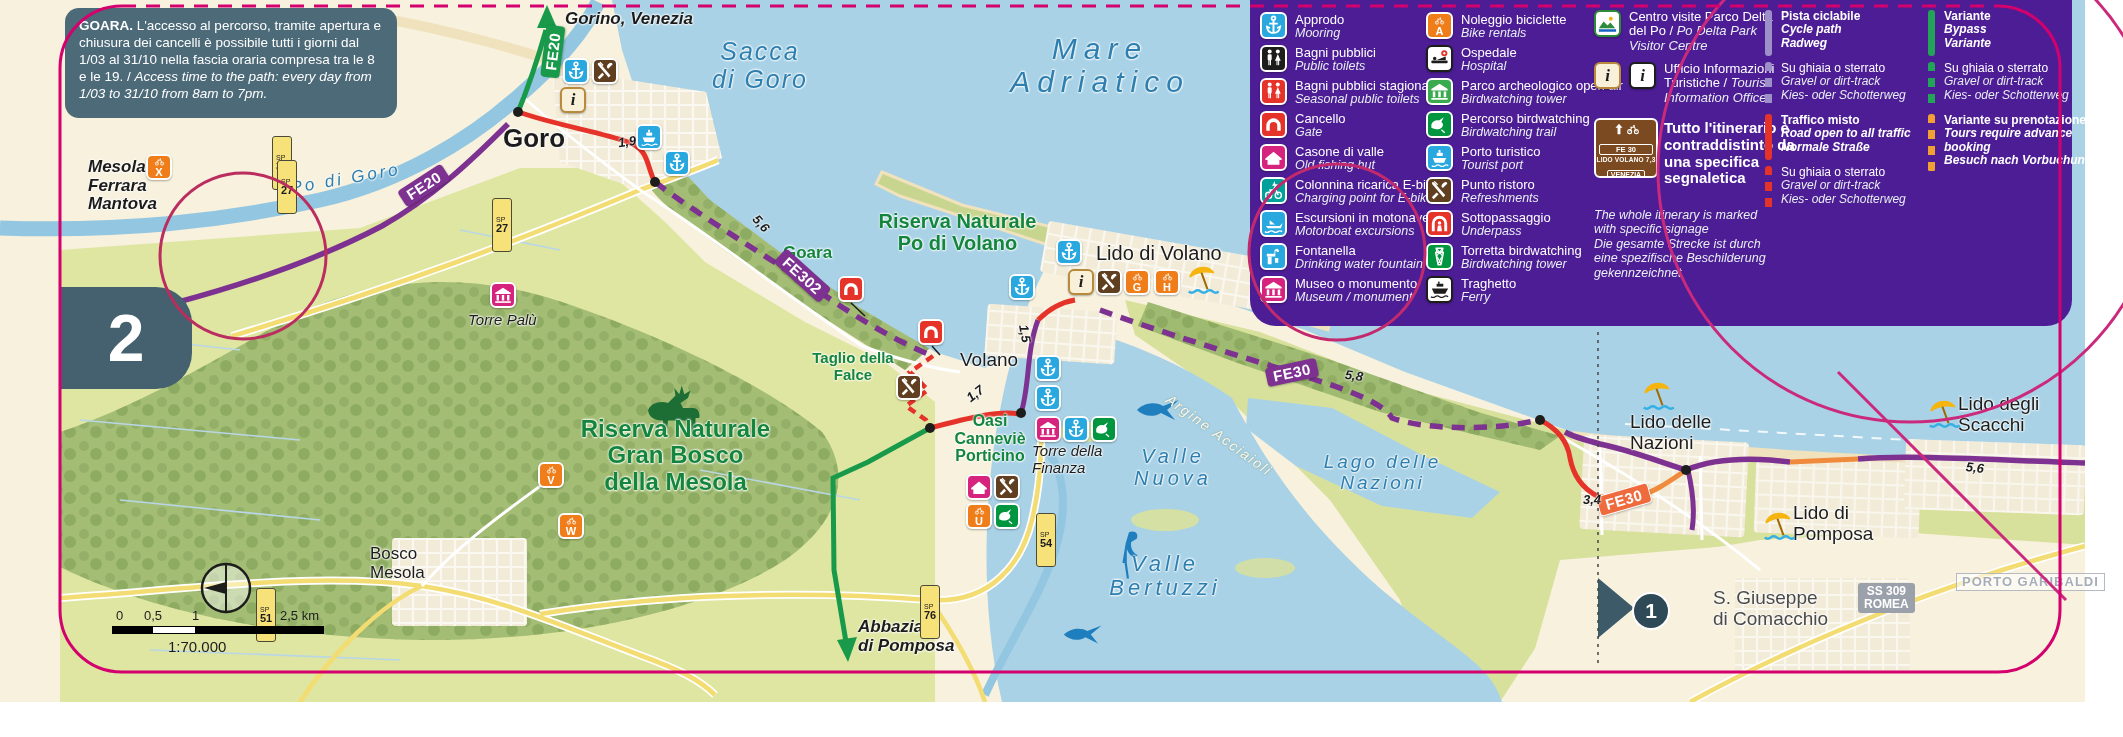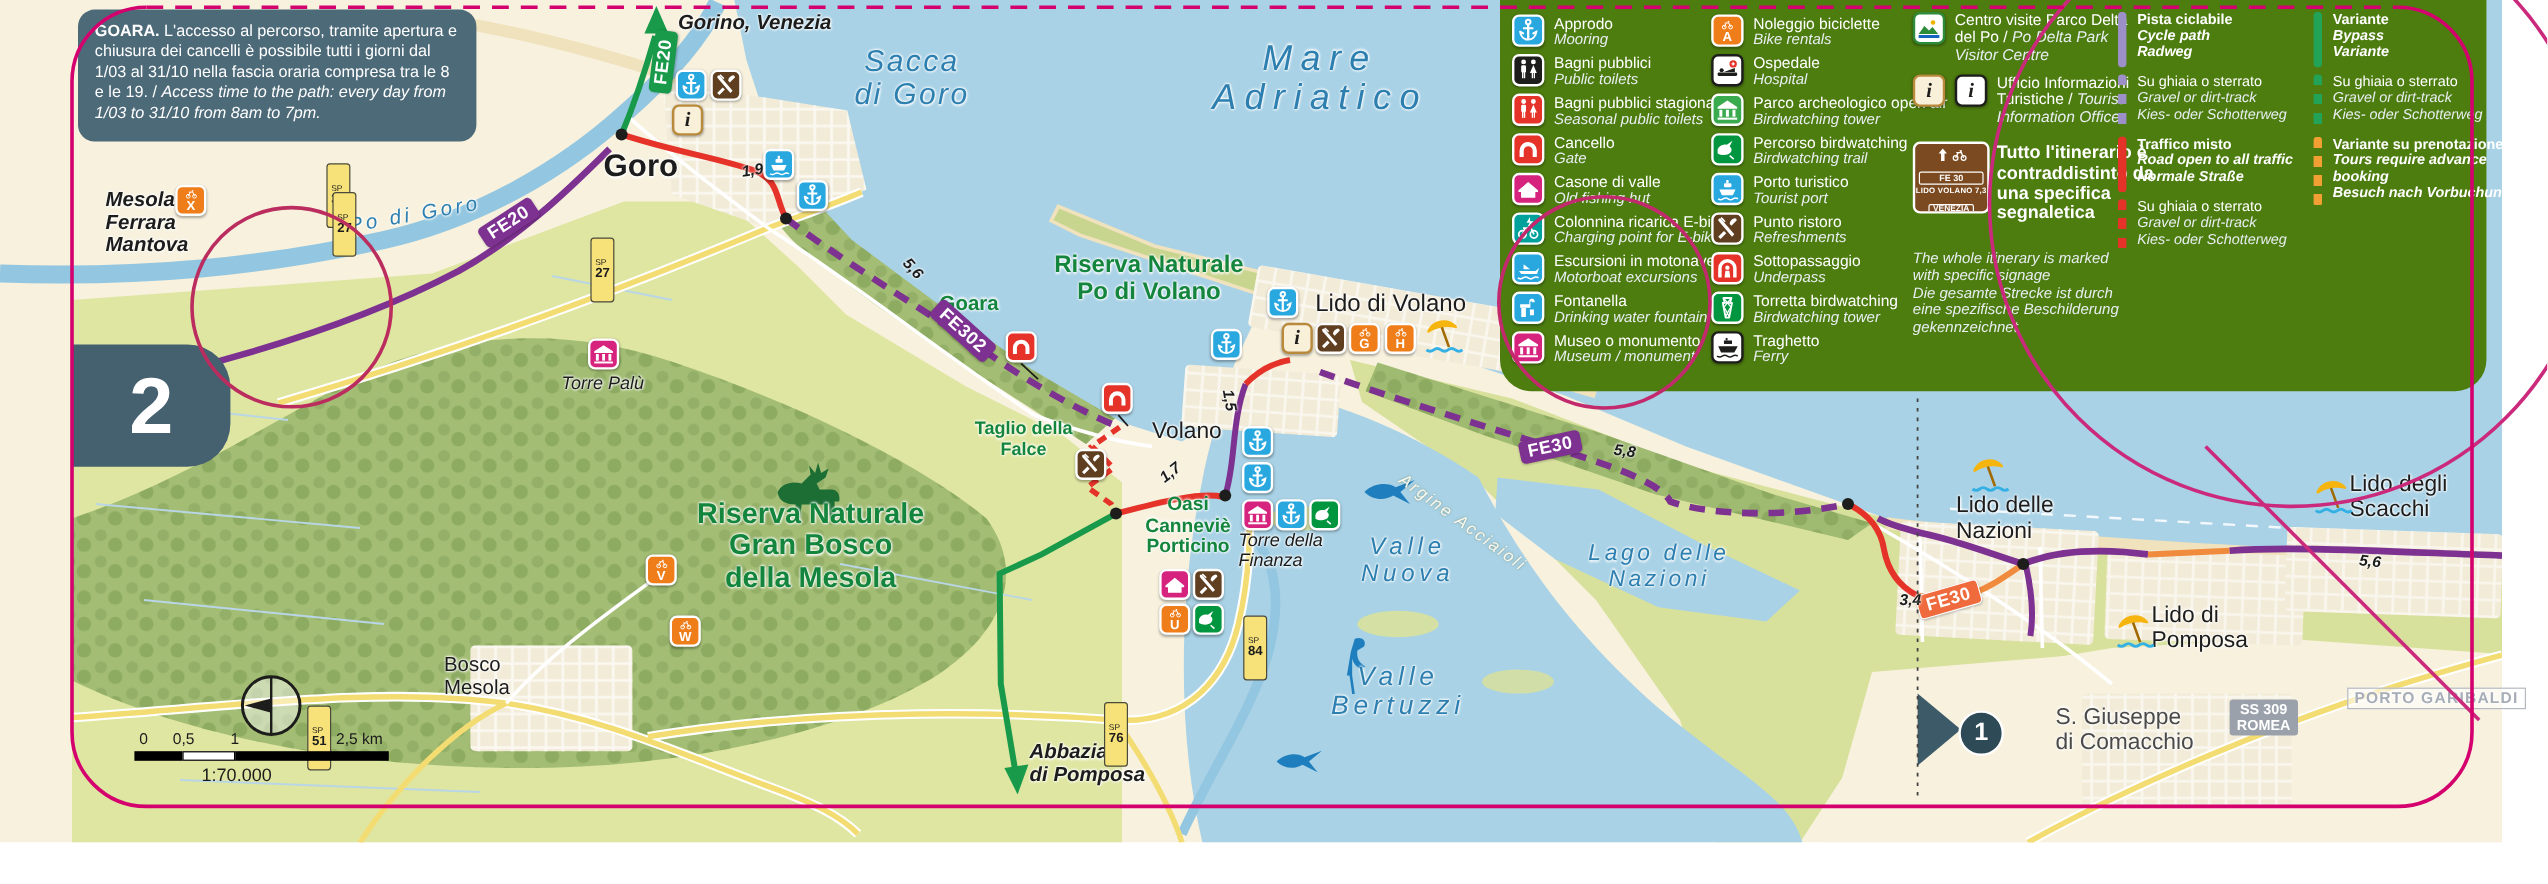"Approdo" #legend { background: #4d7c0f -> #4c1d95 }
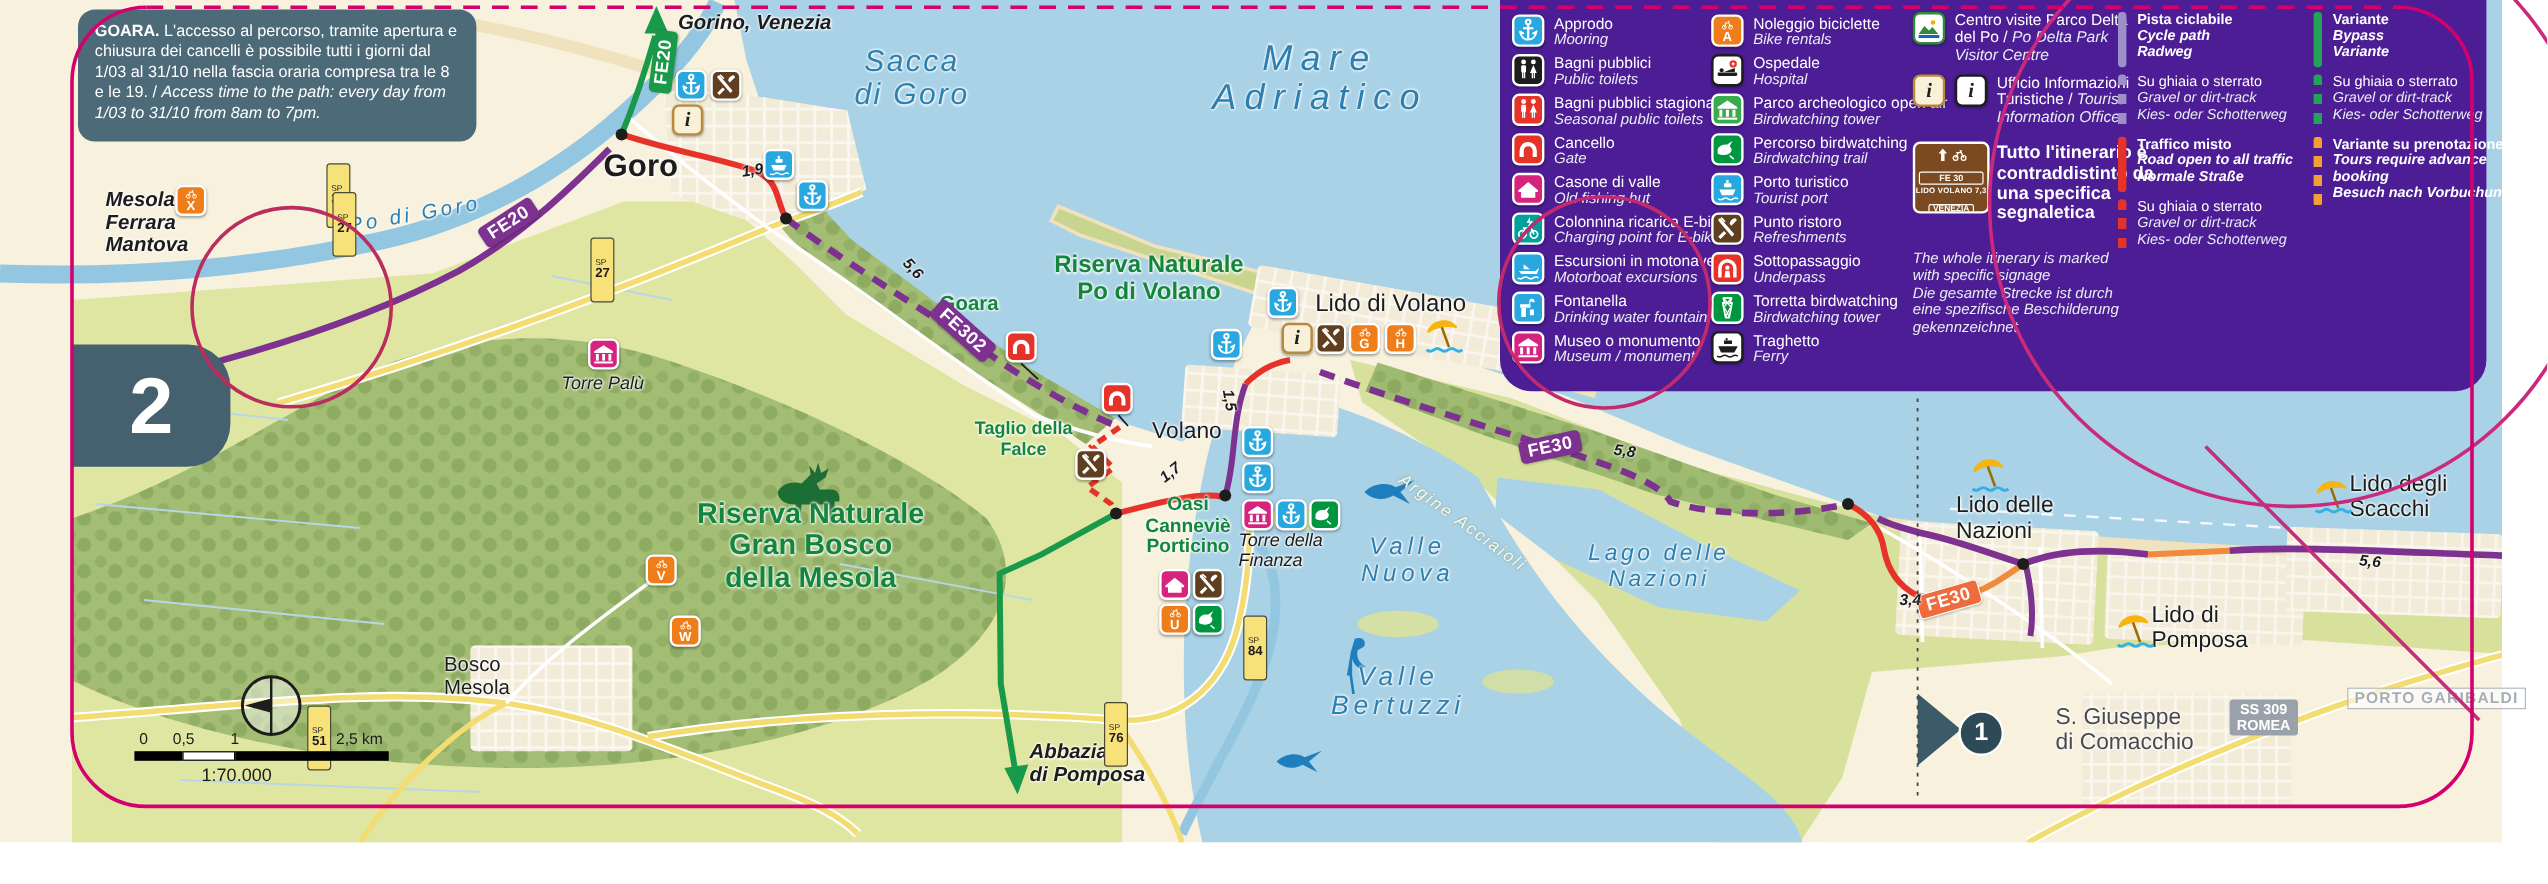"84" b { text: 84 -> 54 }
